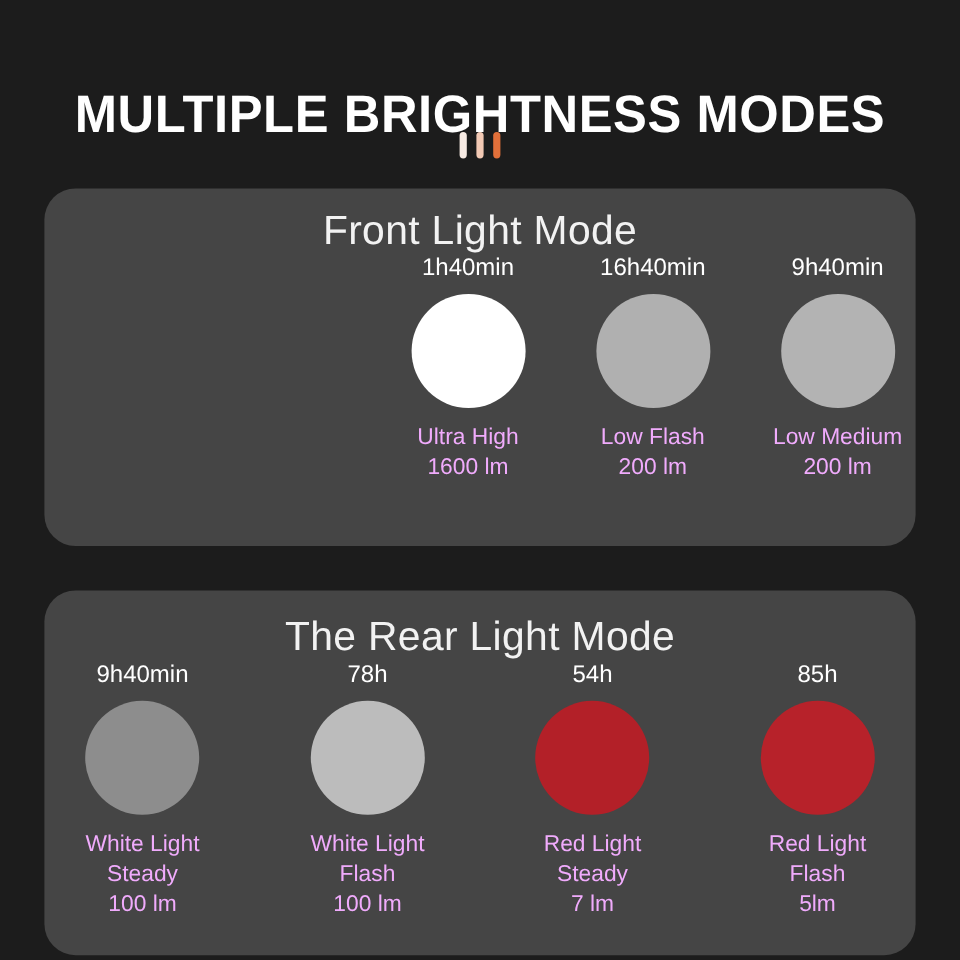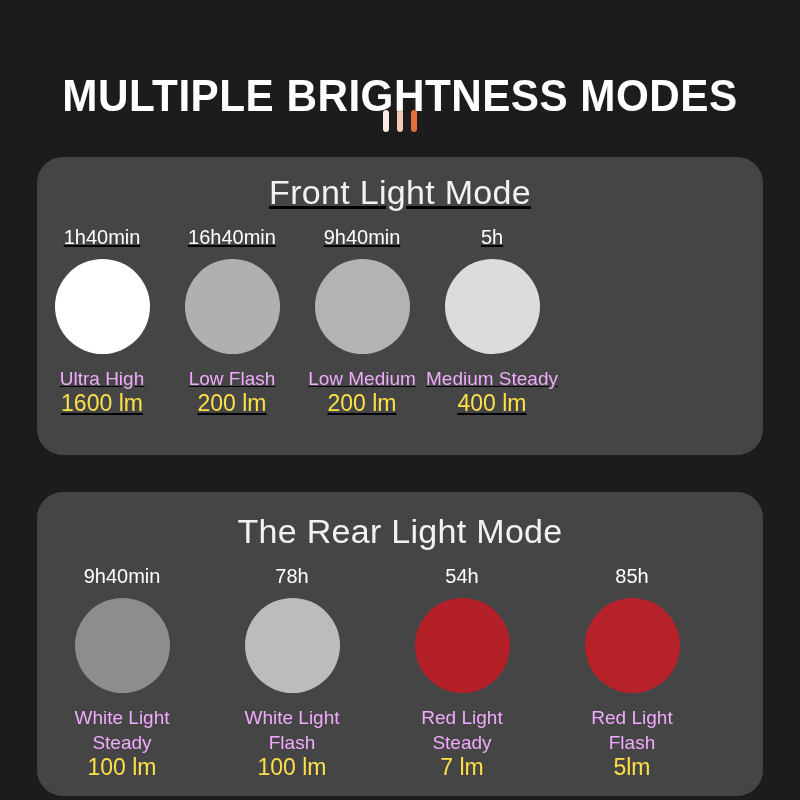"Front Light Mode" .panel-front { text-decoration: underline -> none }
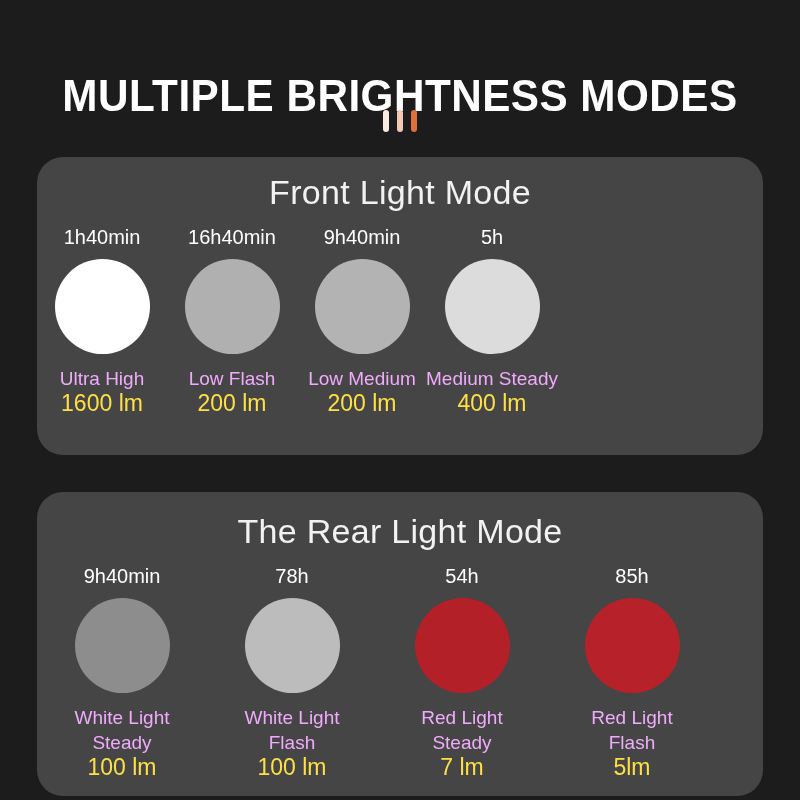"1h40min" .modes-row { gap: none -> 24px; justify-content: flex-start -> flex-end; margin-top: 14px -> none }
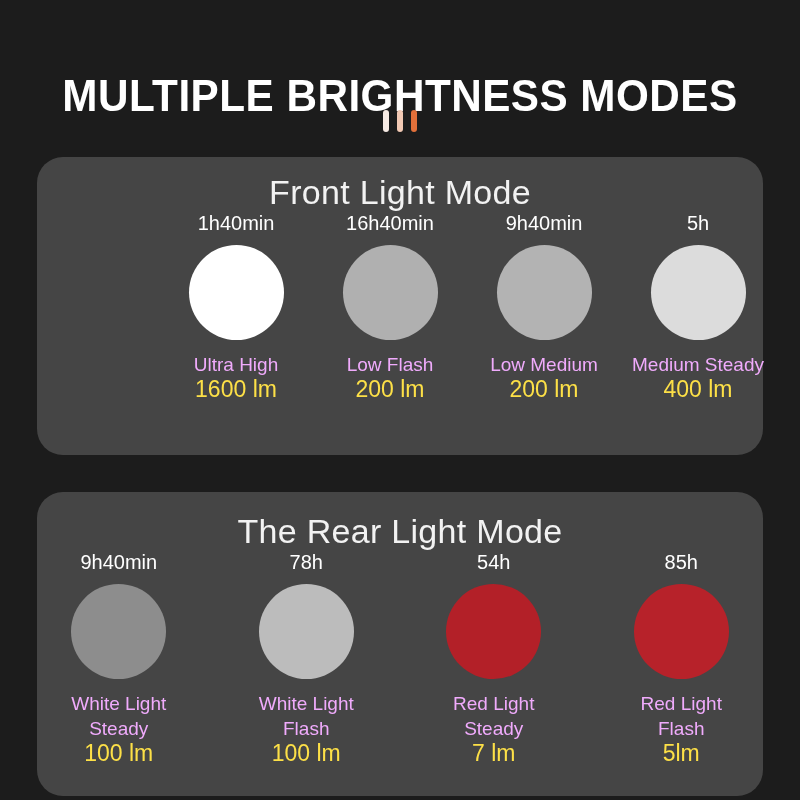"5h" div.mode-cell { html: <div> <div>5h</div> <div></div> <div>Medium Steady</div> <div>400 lm</div> </div> -> none }
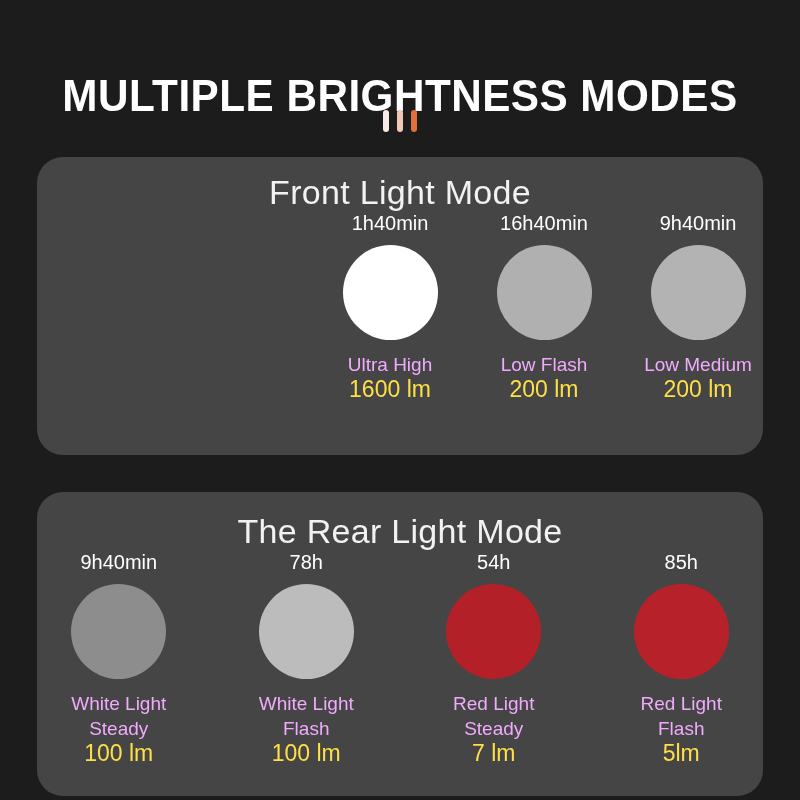"1600 lm" .mode-lumens { color: #fde047 -> #f0abfc; font-size: 23px -> 19px }
